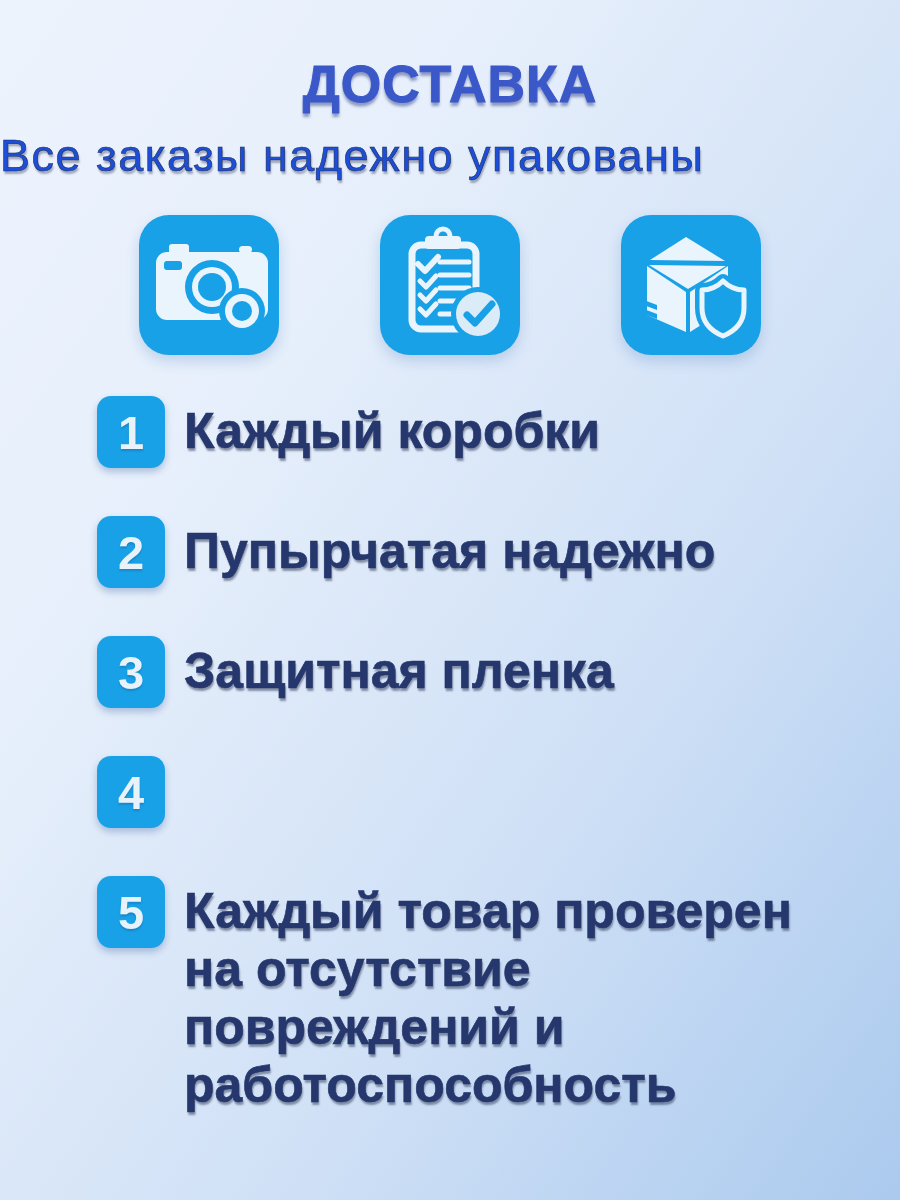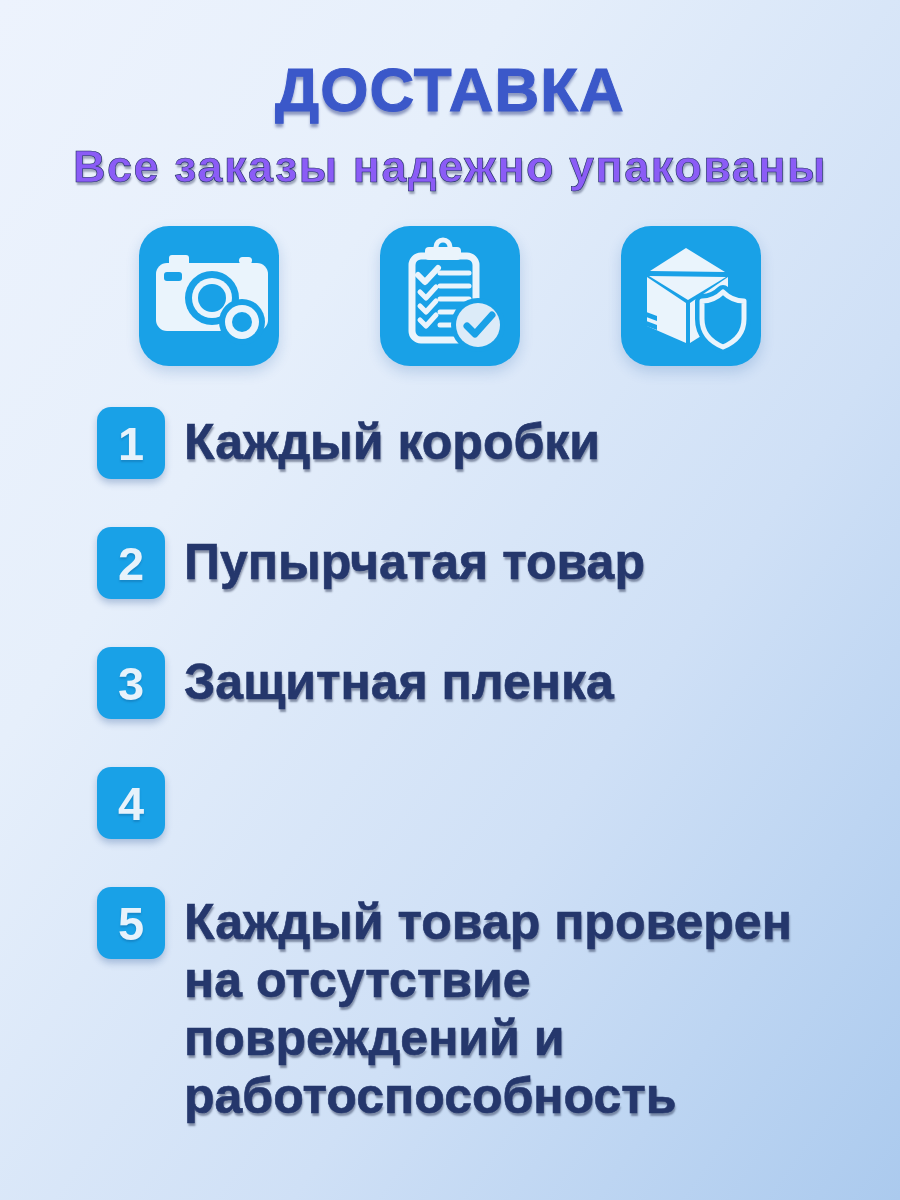"ДОСТАВКА" .page-title { font-size: 62px -> 52px }
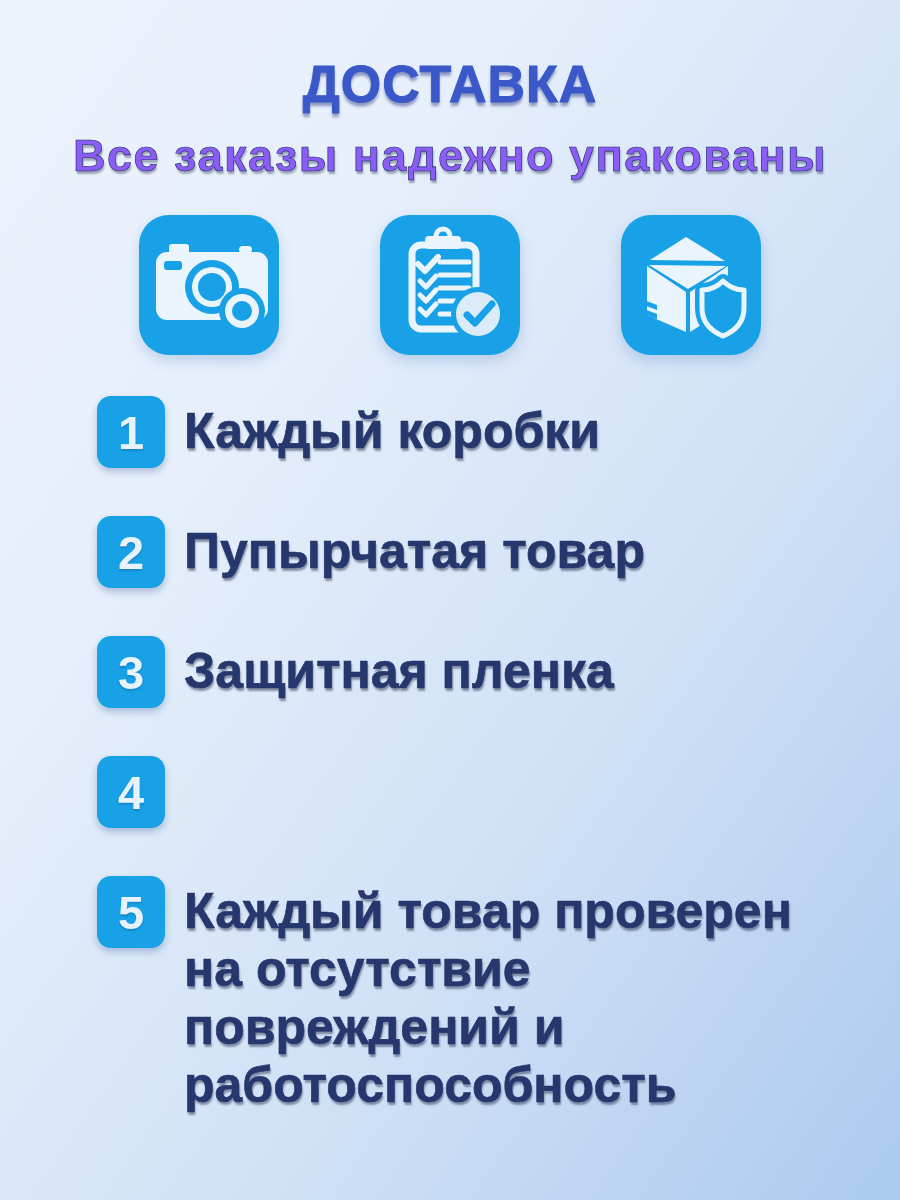"Все заказы надежно упакованы" .page-subtitle { color: #8b5cf6 -> #1d4ed8; font-weight: bold -> normal; text-align: center -> none }
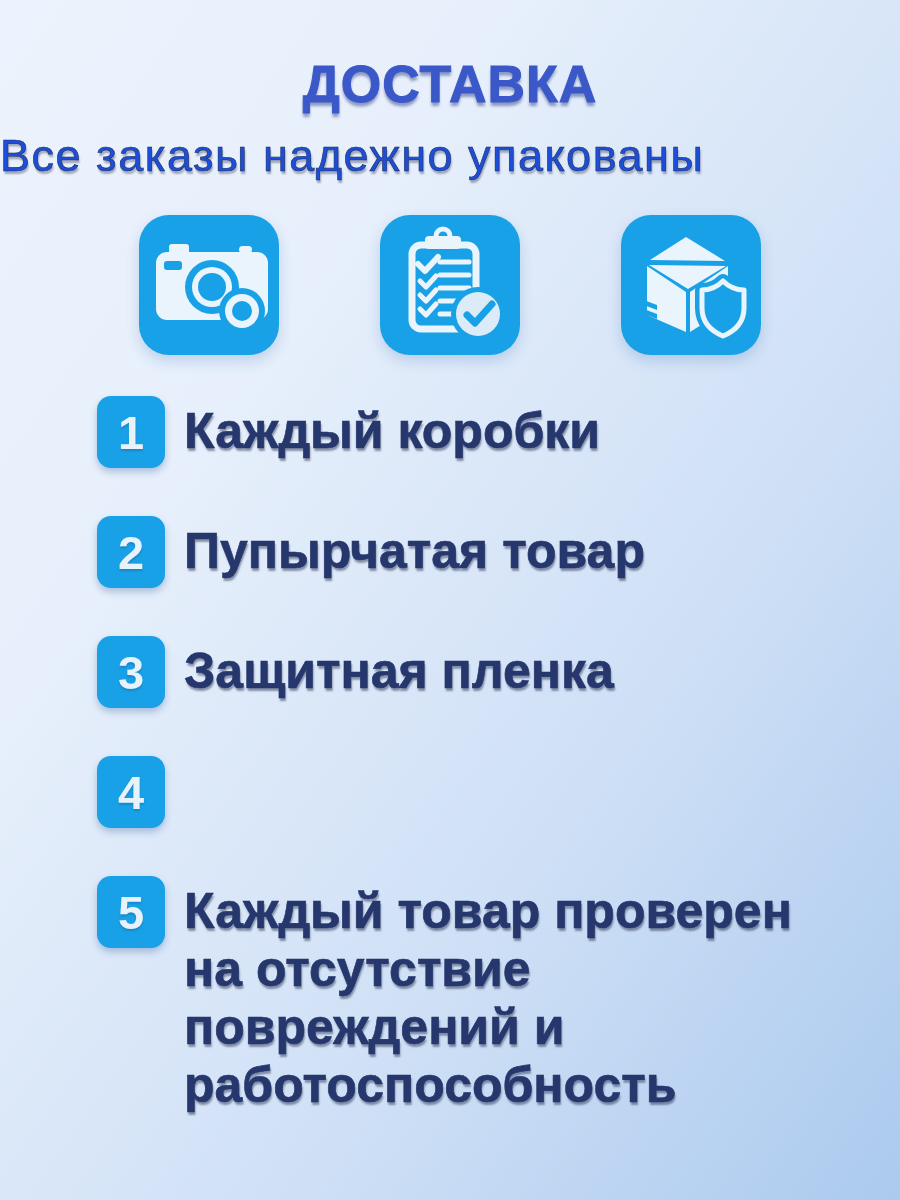"Пупырчатая товар" div.item-text { text: товар -> надежно }
